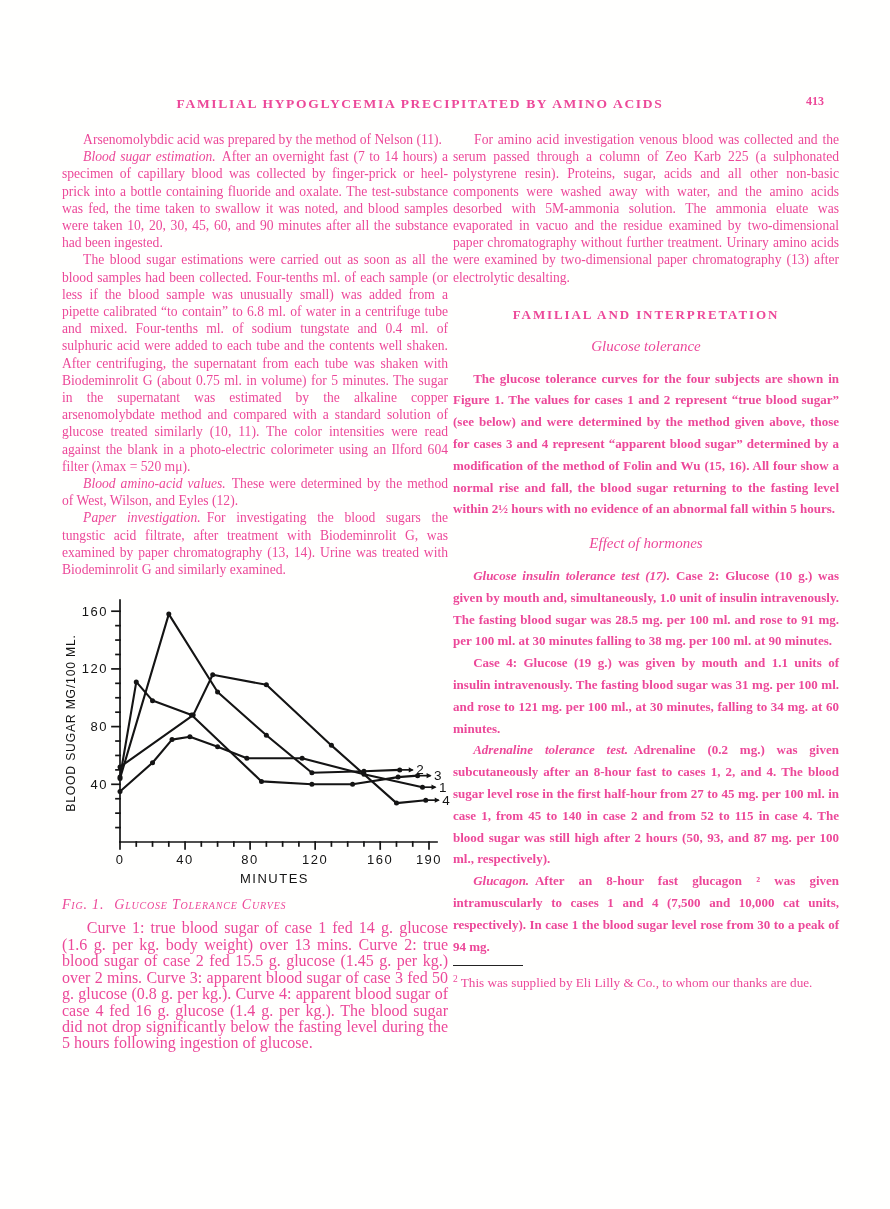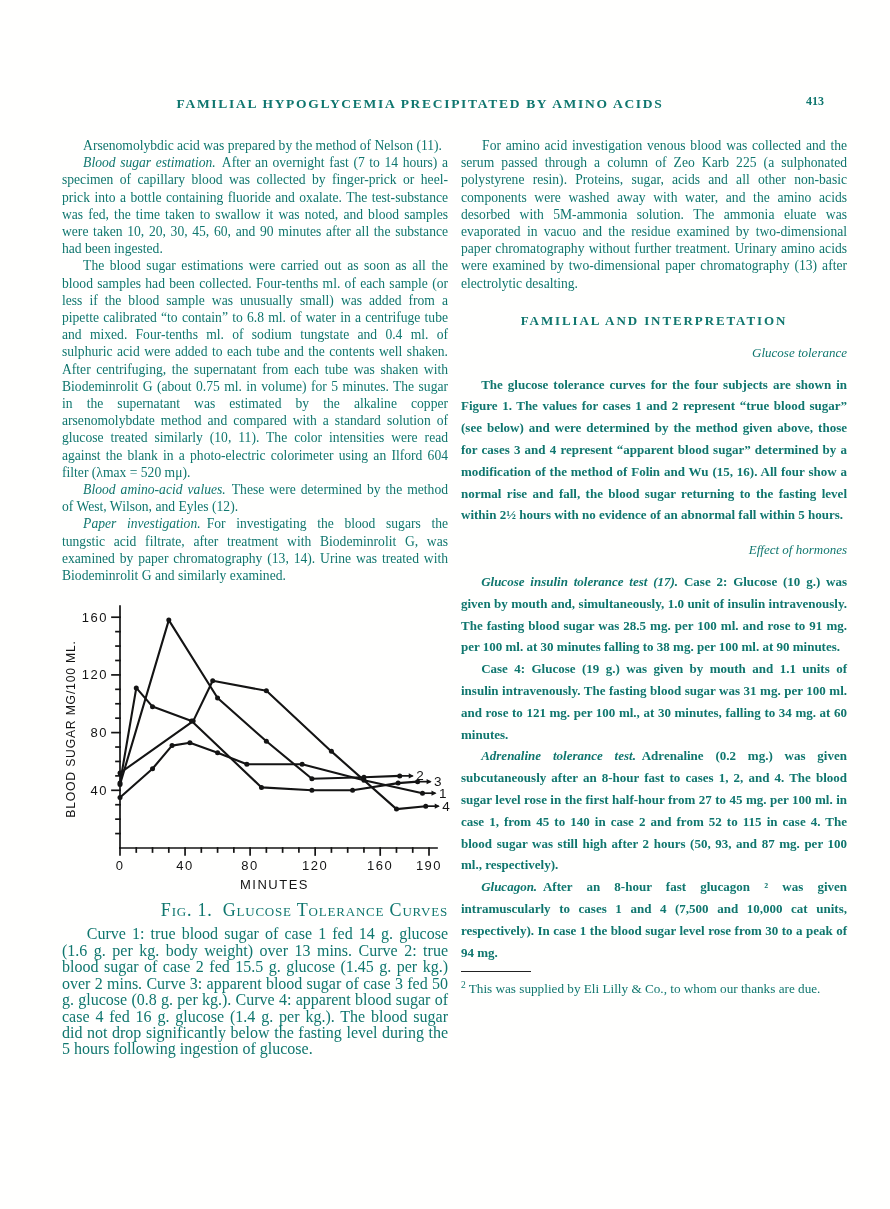"FAMILIAL HYPOGLYCEMIA PRECIPITATED BY" .page { color: #0f766e -> #ec4899 }
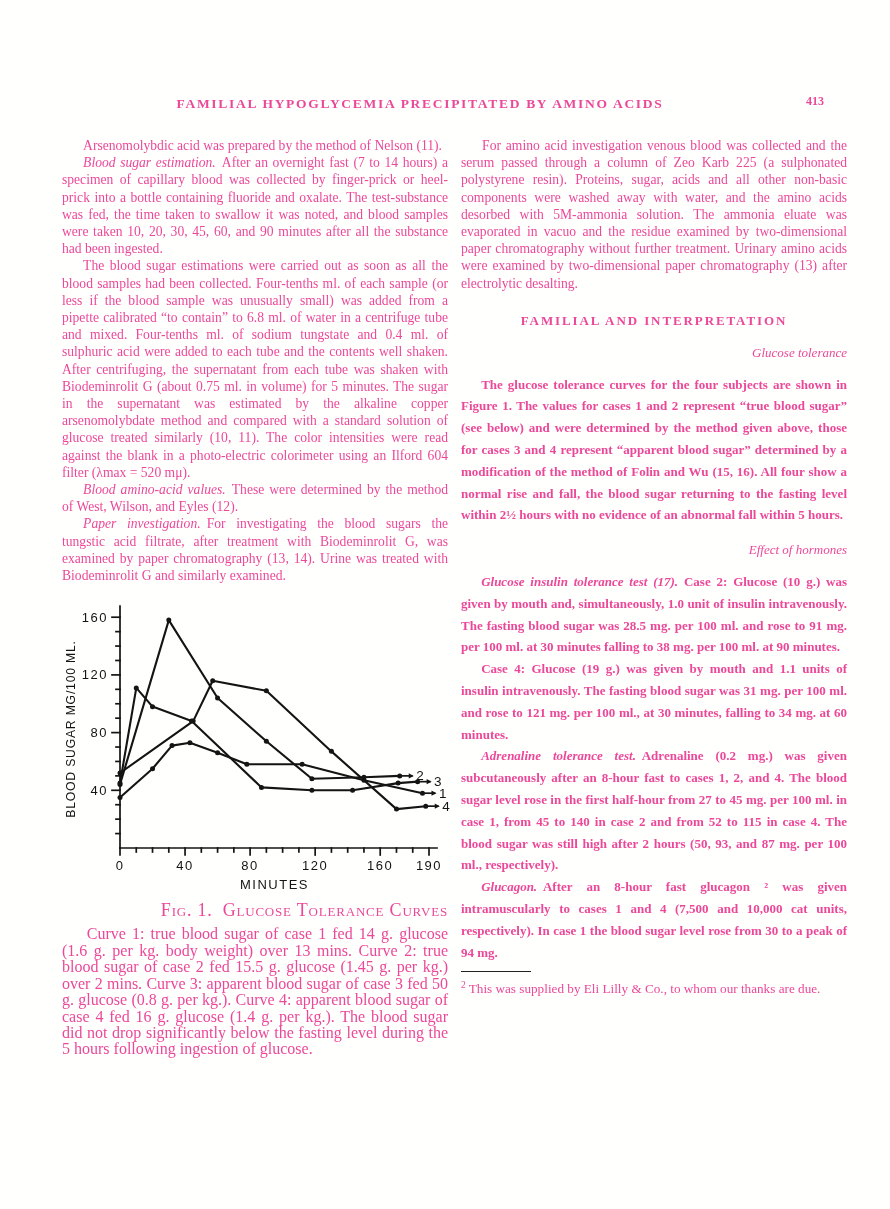"Arsenomolybdic acid was prepared by" .cols { gap: 13px -> 5px; margin-top: 6px -> none }
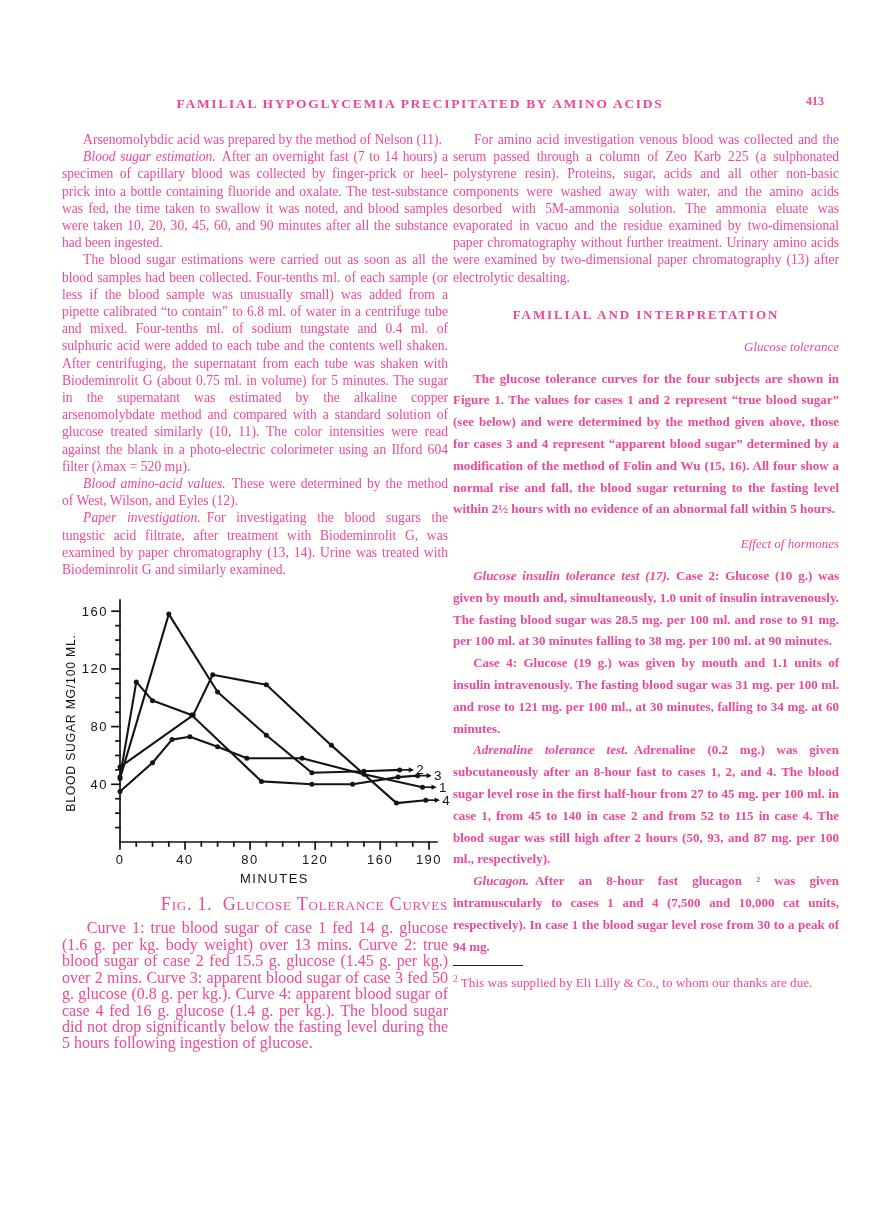"Glucose tolerance" .sub-head { font-size: 13px -> 15px; text-align: right -> center }
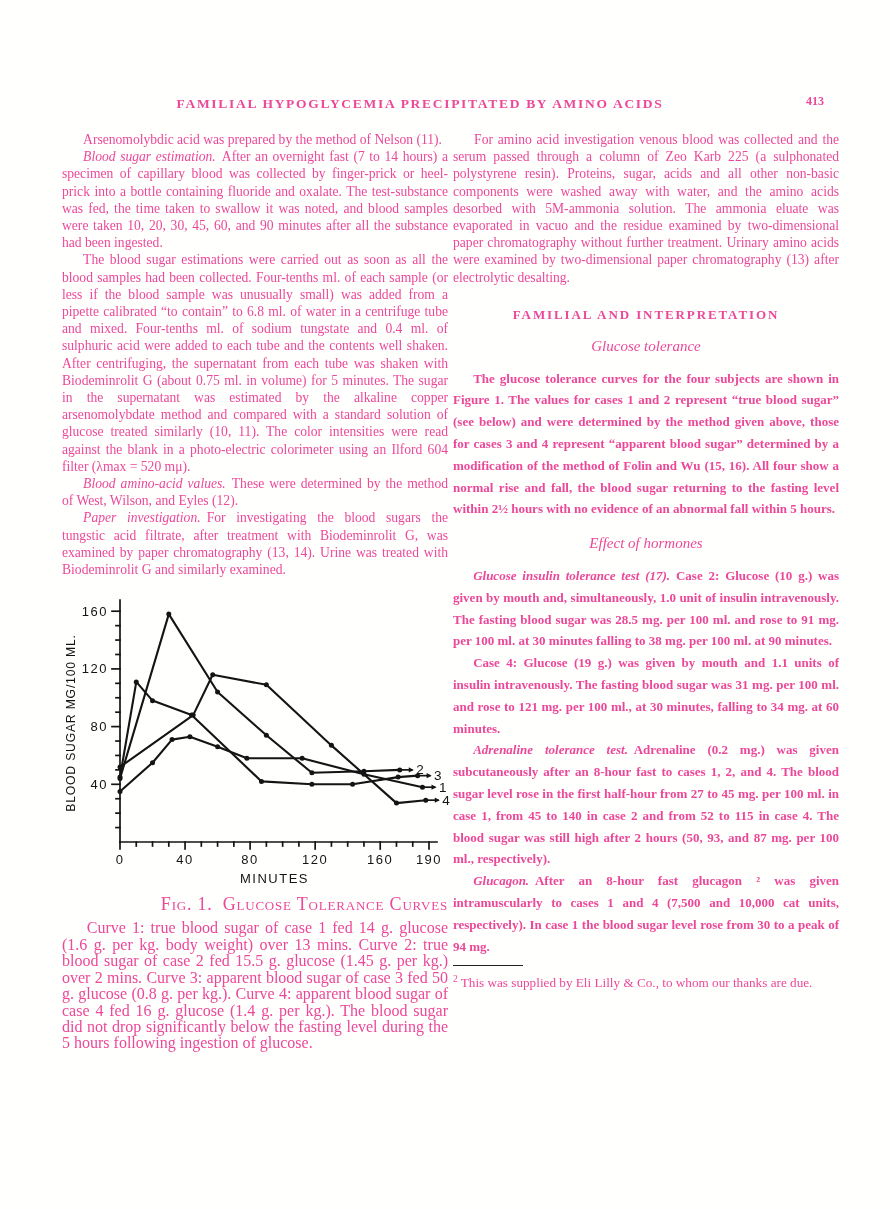"Fig. 1. Glucose Tolerance Curves" .figcap-title { font-size: 18px -> 14px; font-style: none -> italic; text-align: right -> left }
